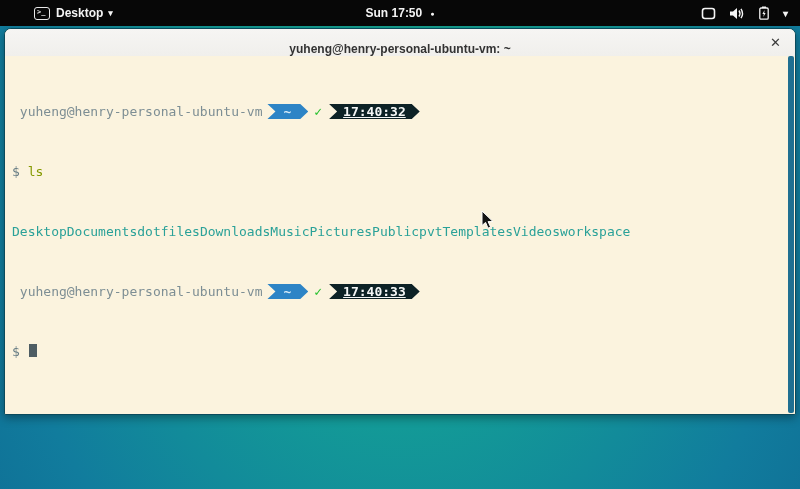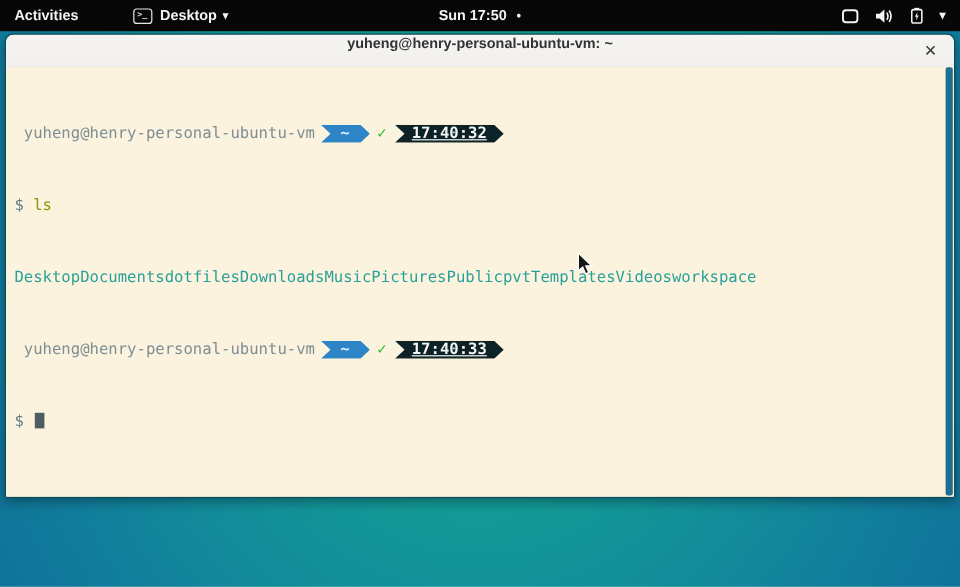"Activities" div.activities { html: <div>Activities</div> -> none }
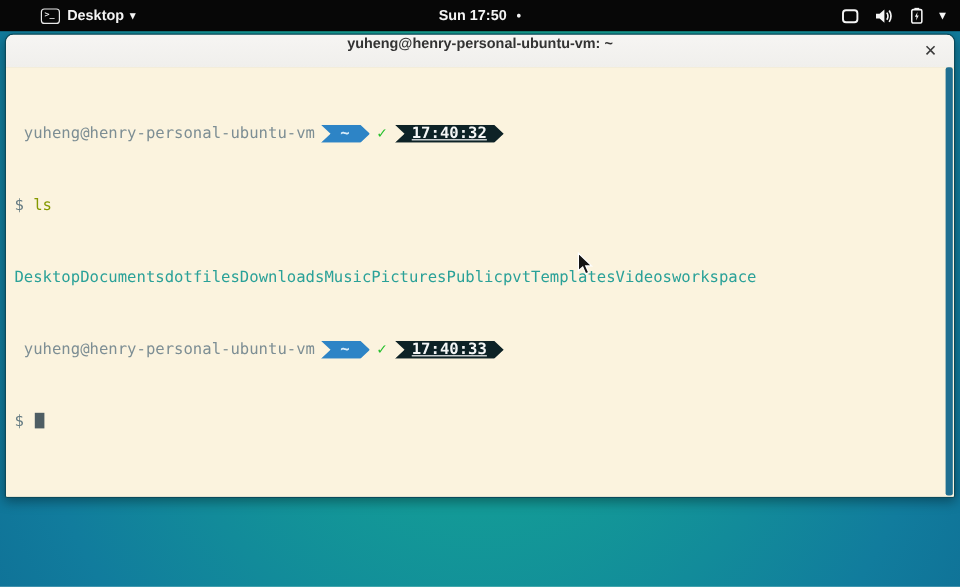"yuheng@henry-personal-ubuntu-vm: ~" .titlebar { align-items: flex-start -> flex-end }
